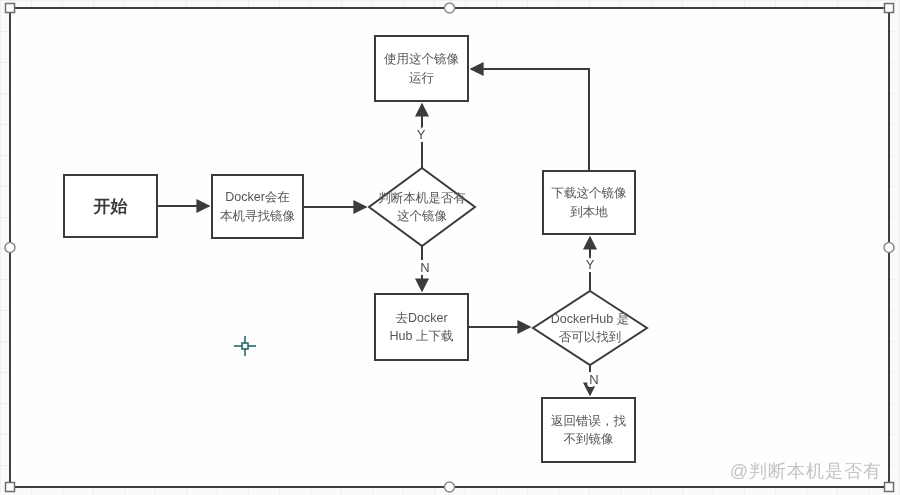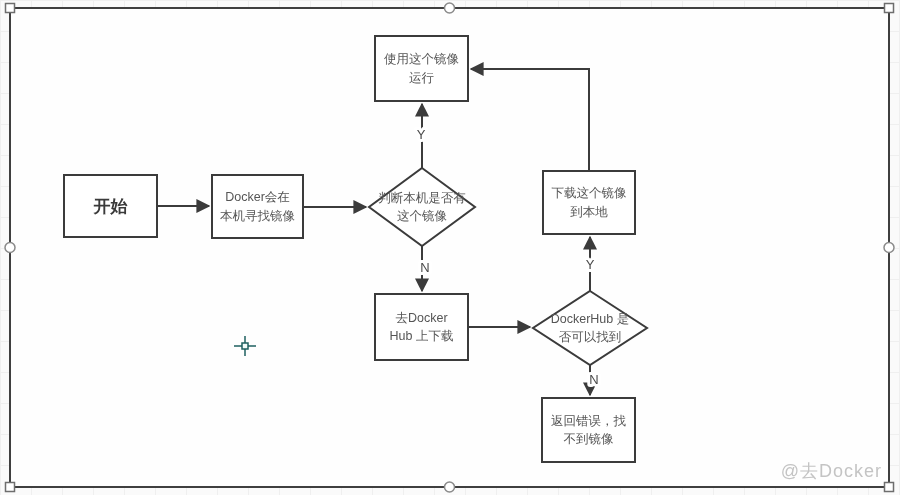"@去Docker" div.watermark { text: @去Docker -> @判断本机是否有 }
